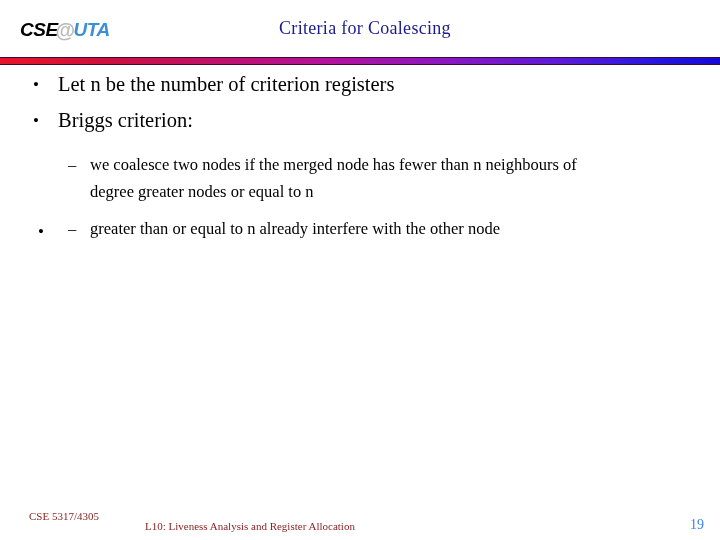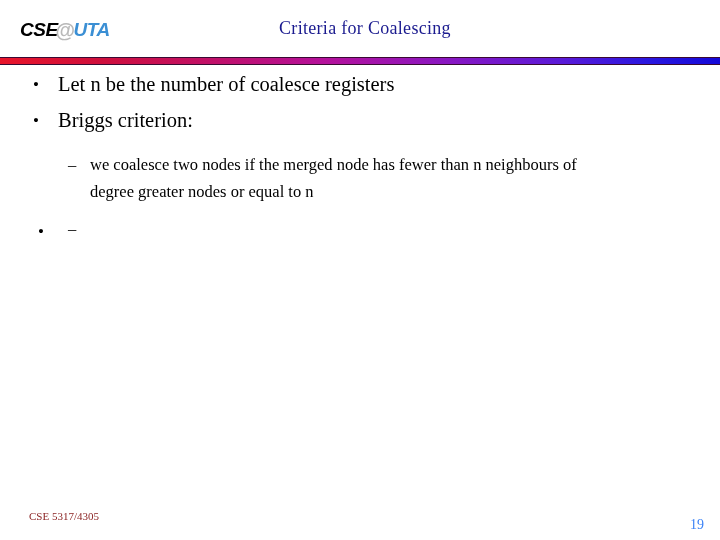"Let n be the number" span { text: coalesce -> criterion }
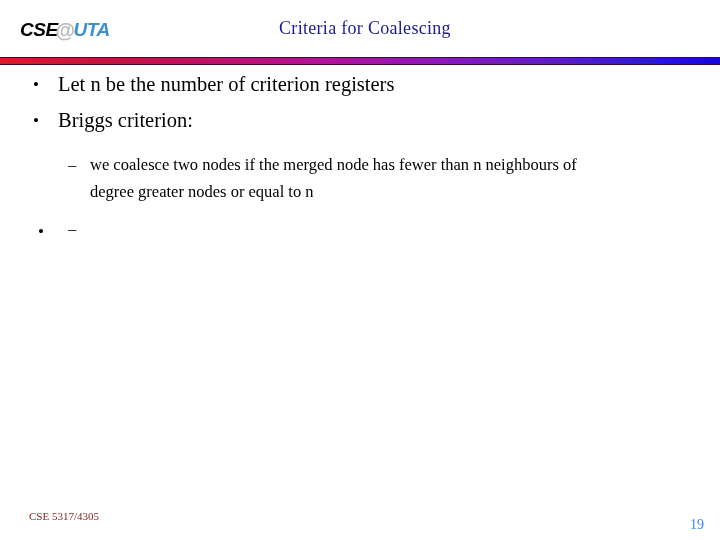"greater than or equal to" div.lvl2 { html: none -> <div> <span>greater than or equal to n already interfere with the other node</span> </div> }
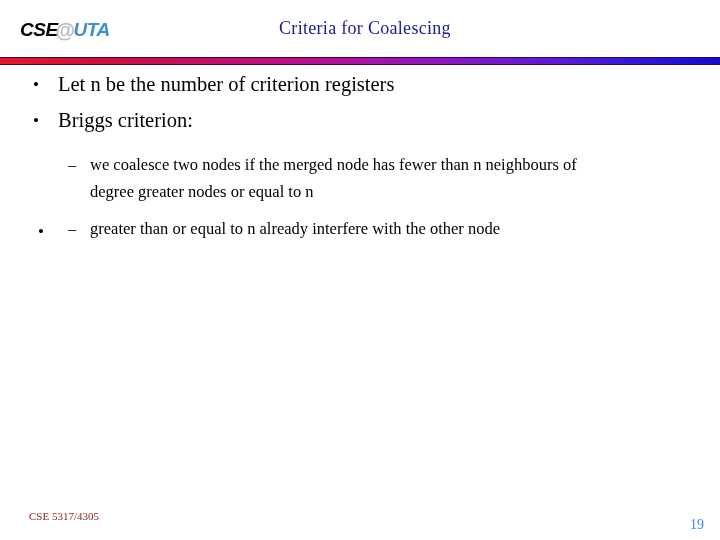"L10: Liveness Analysis and Register" div.footer-center { html: none -> <div>L10: Liveness Analysis and Register Allocation</div> }
